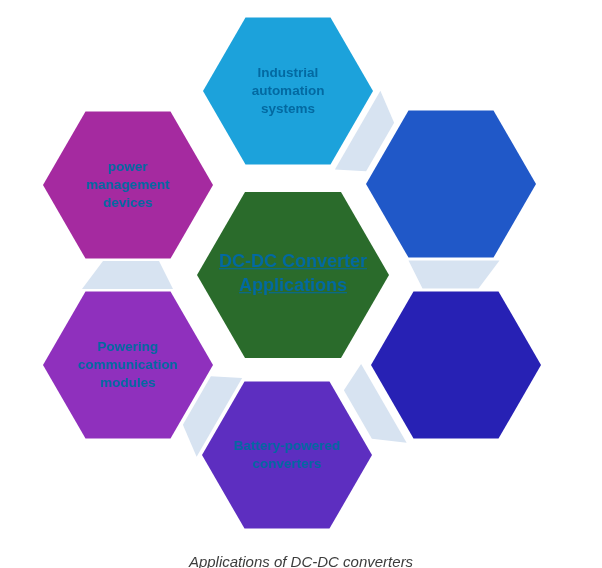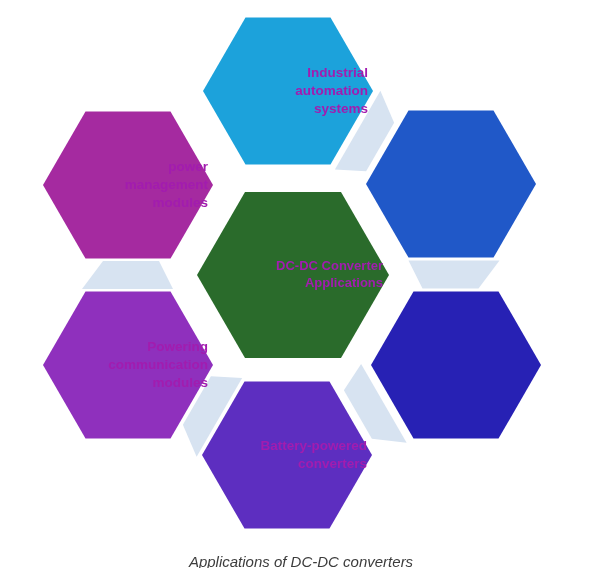"Industrial" .label { color: #a21caf -> #0369a1; text-align: right -> center }
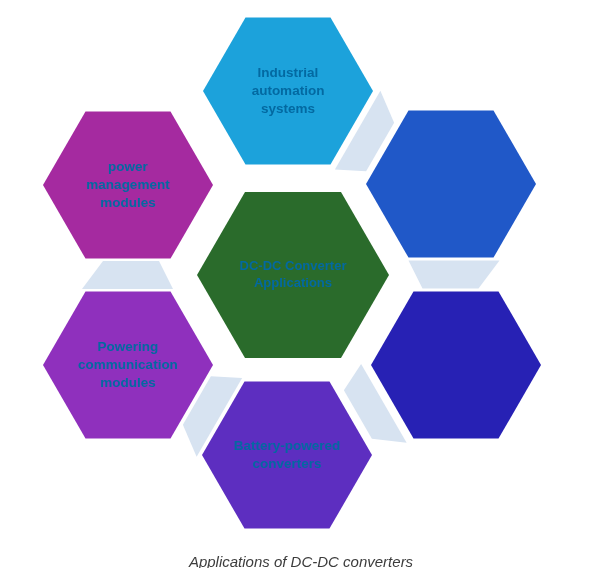"power" div.label { text: modules -> devices }
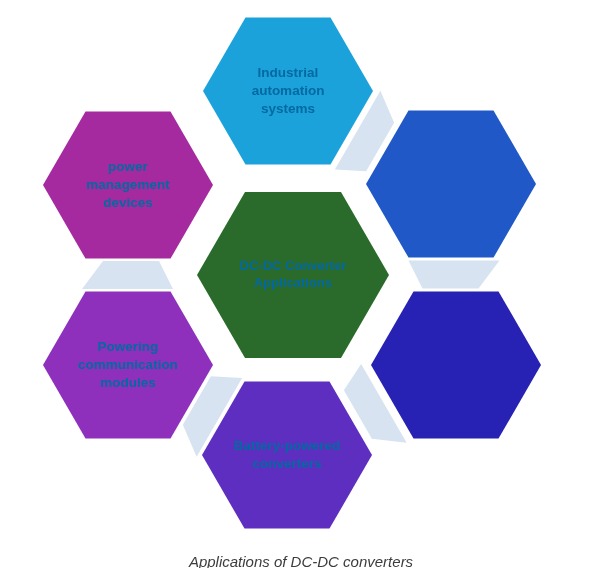"DC-DC Converter" .label-center { font-size: 13px -> 18px; text-decoration: none -> underline }
